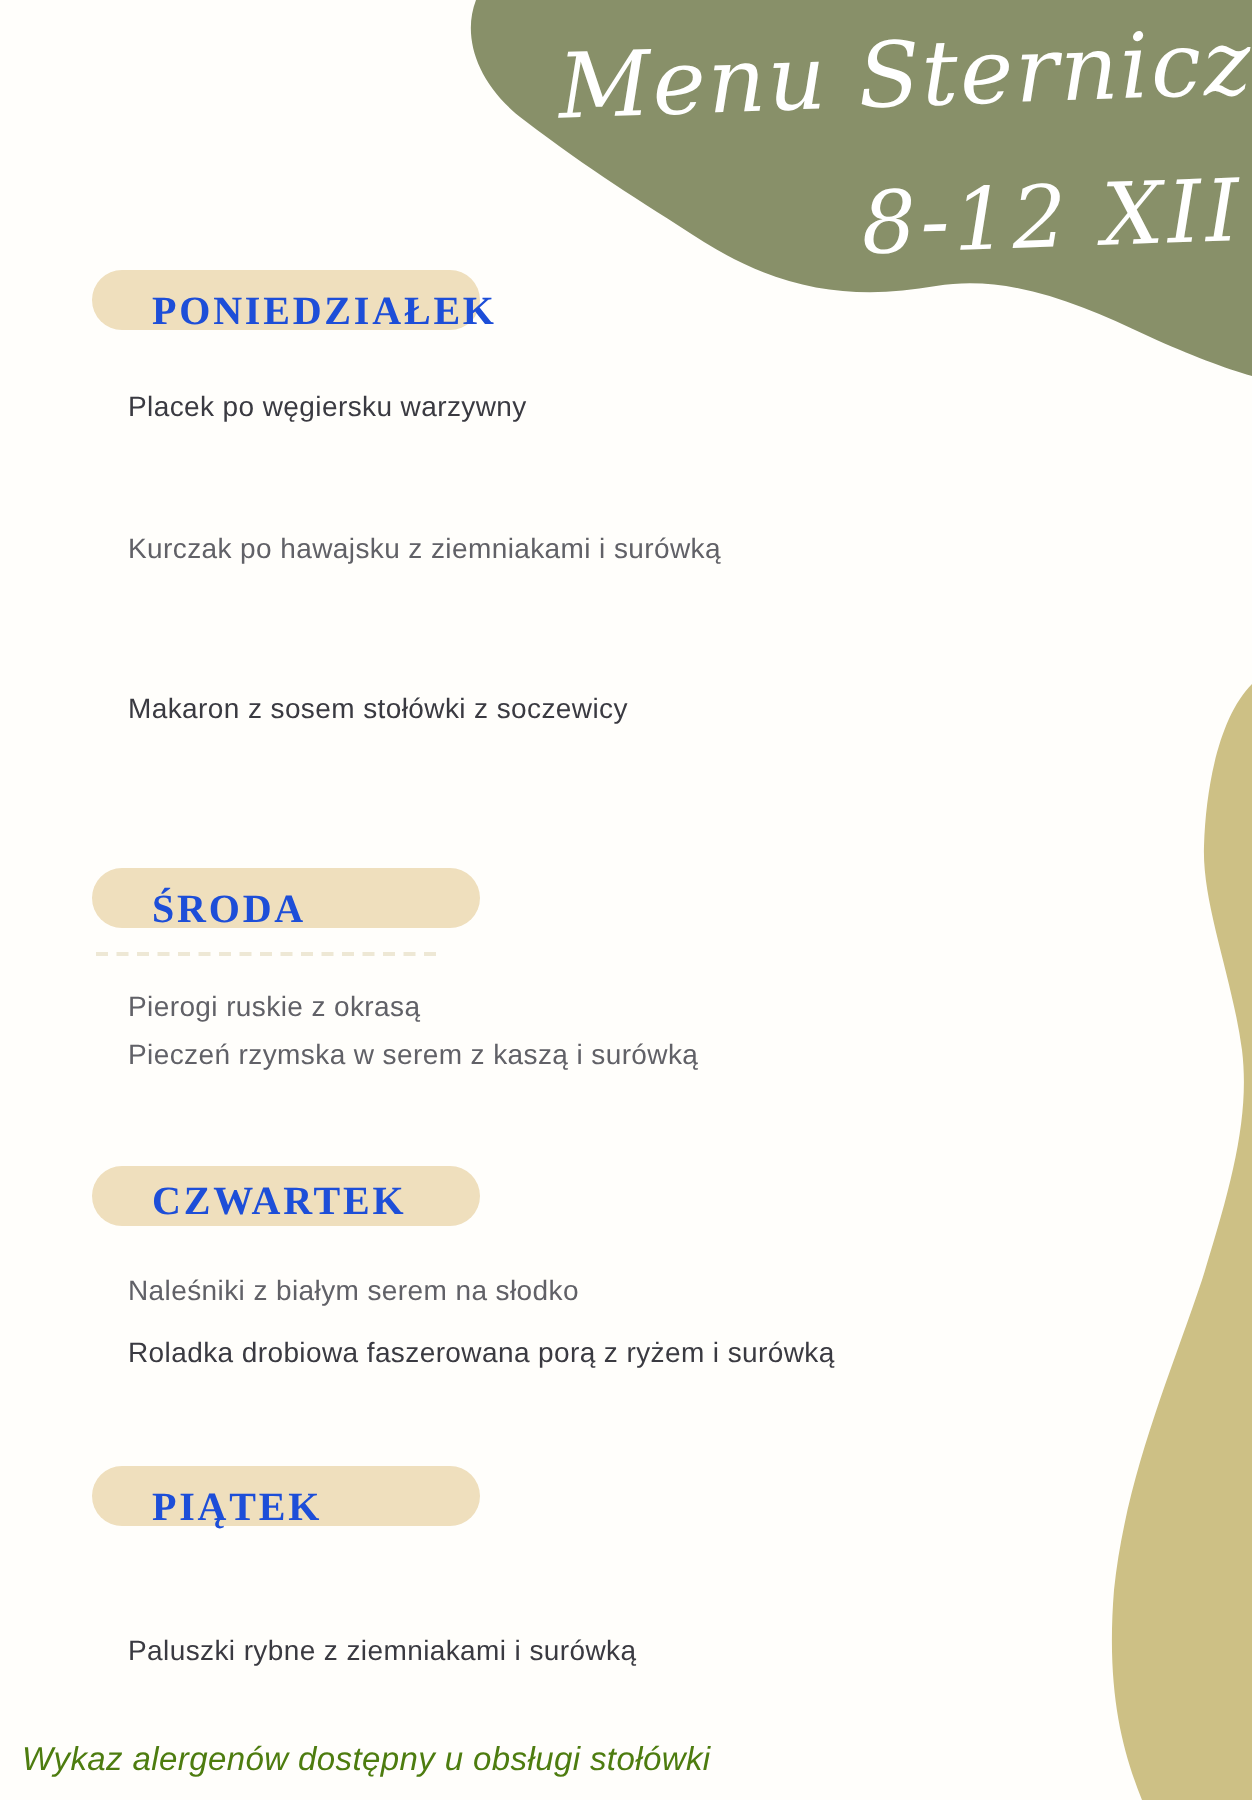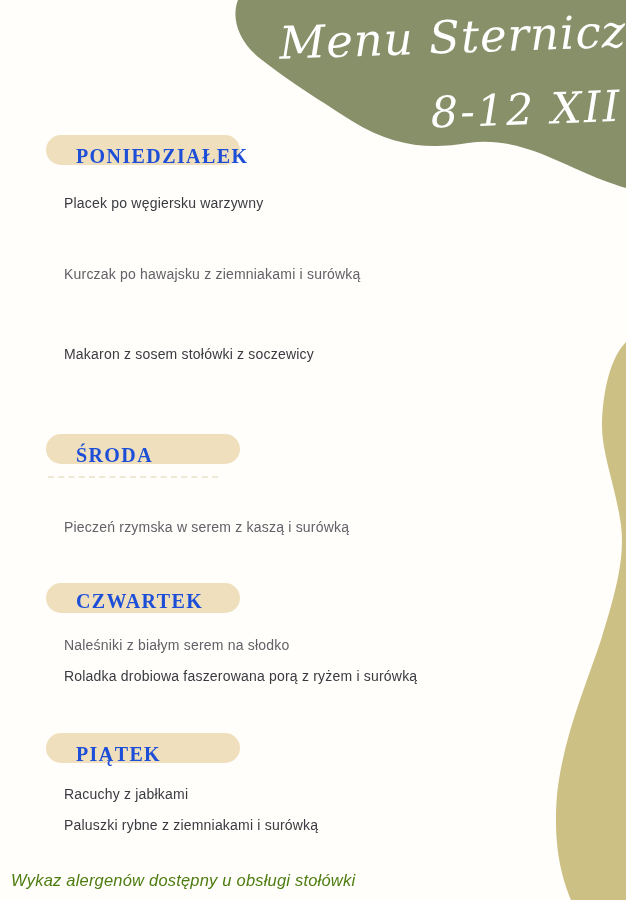"Pierogi ruskie z okrasą" div.menu-item { html: none -> <div>Pierogi ruskie z okrasą</div> }
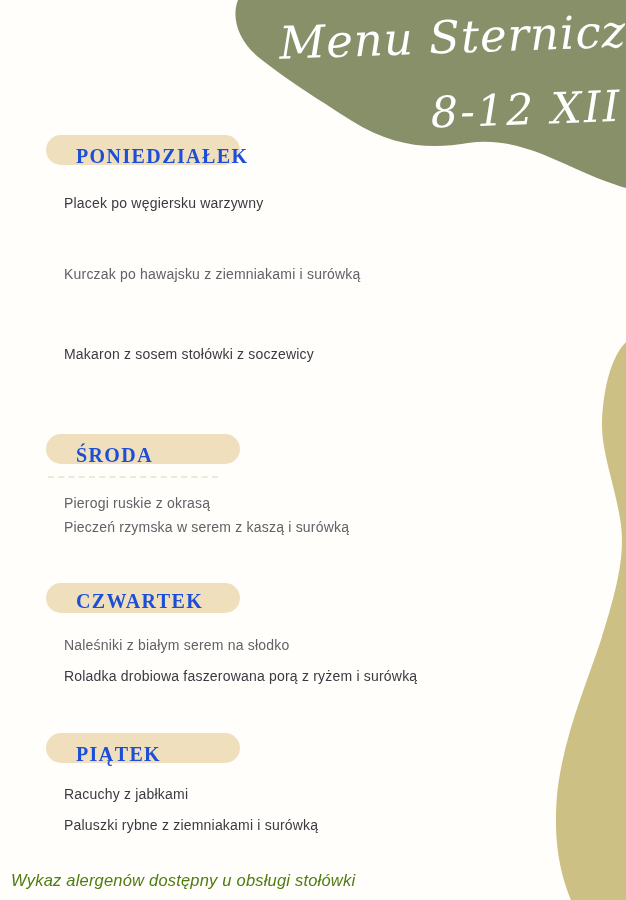"Racuchy z jabłkami" div.menu-item { html: <div>Racuchy z jabłkami</div> -> none }
